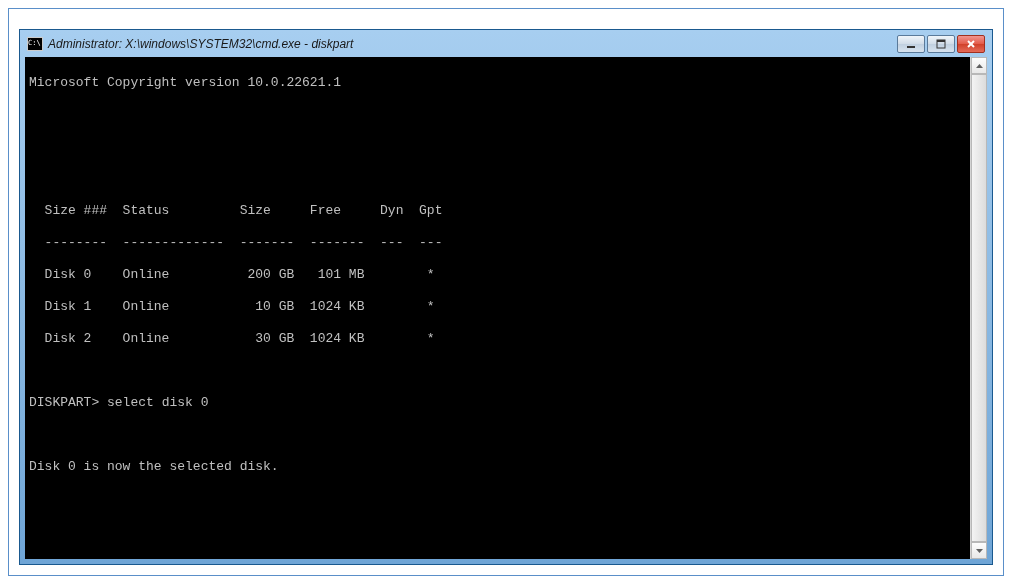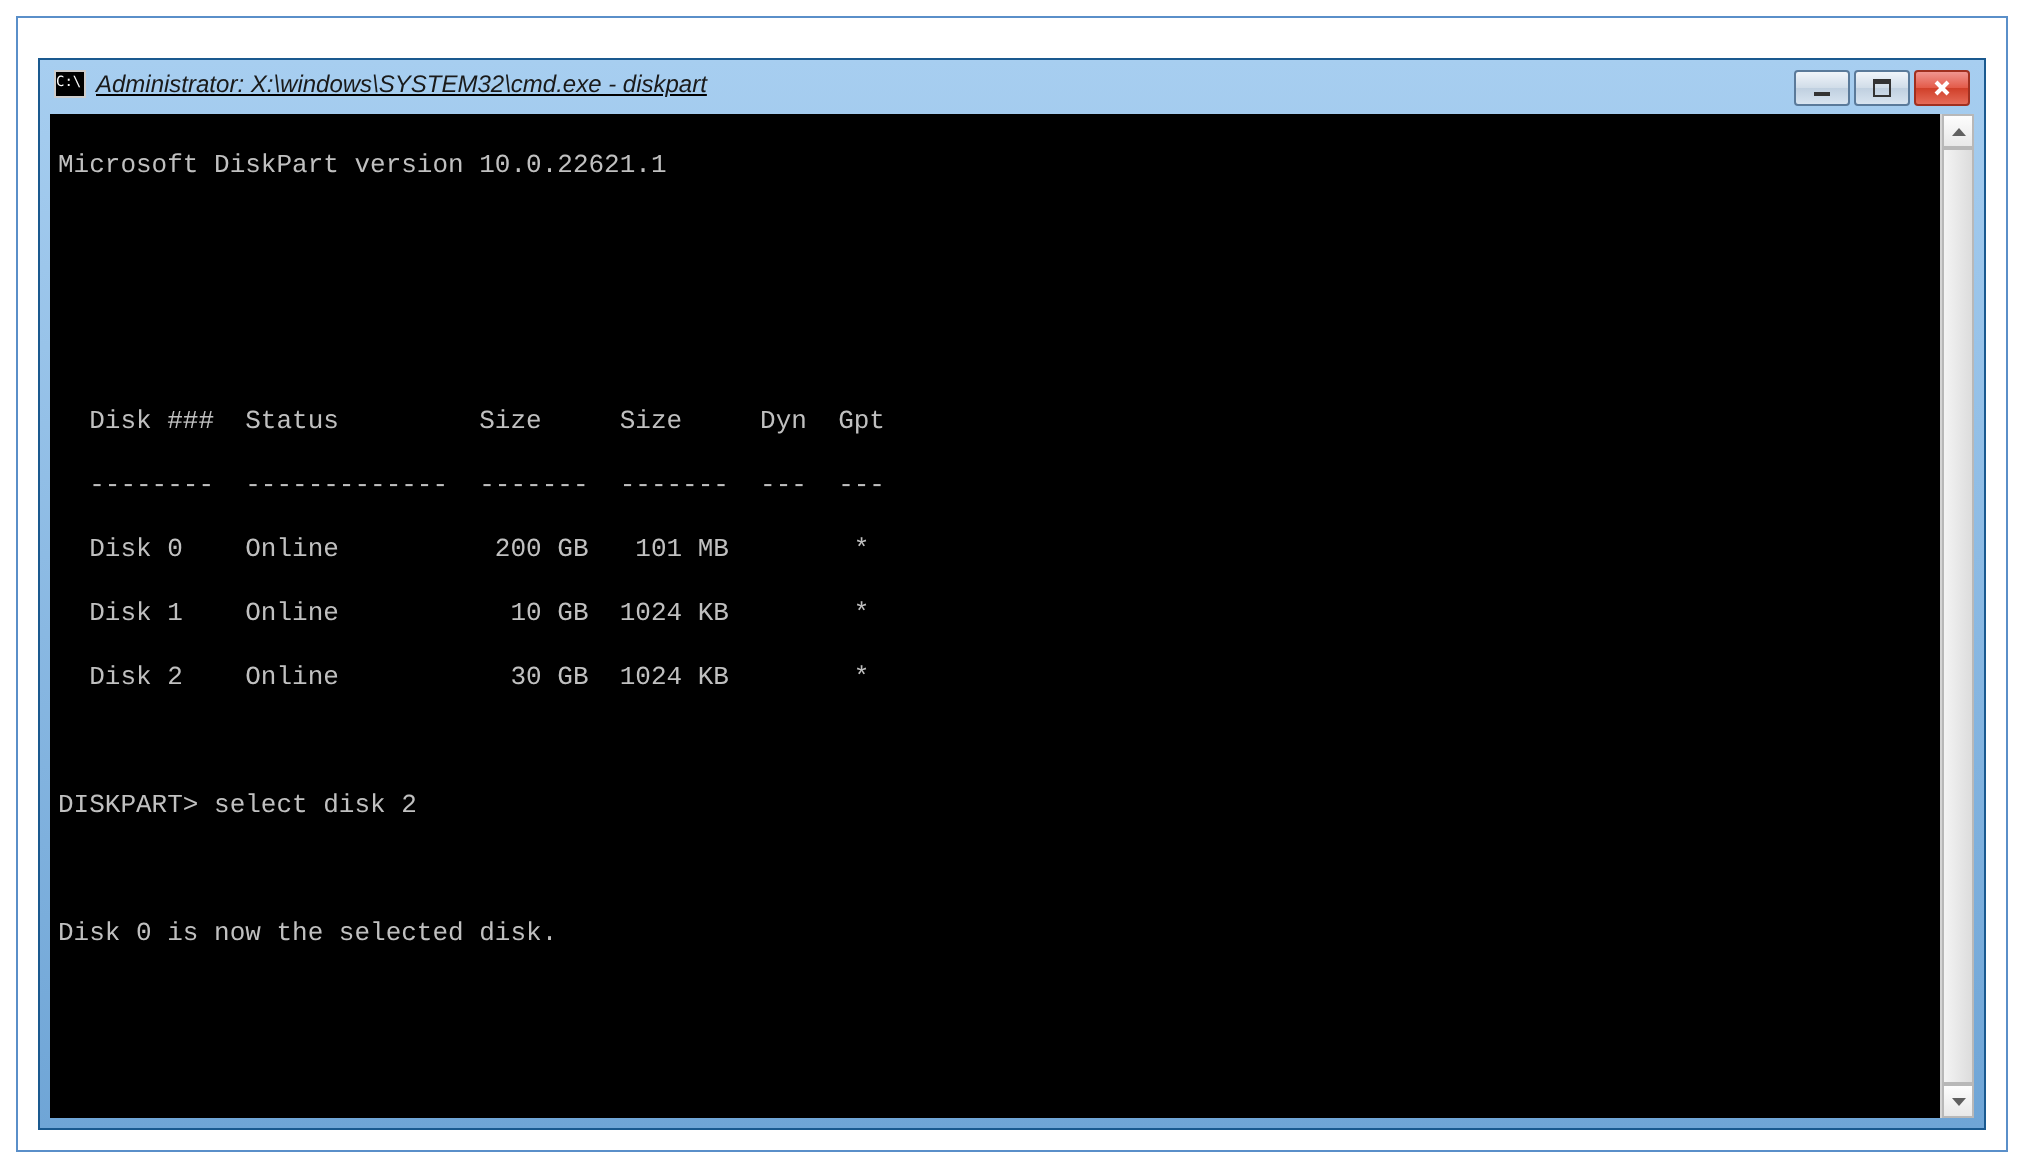"Administrator:" .titlebar { align-items: flex-start -> center; text-decoration: underline -> none }
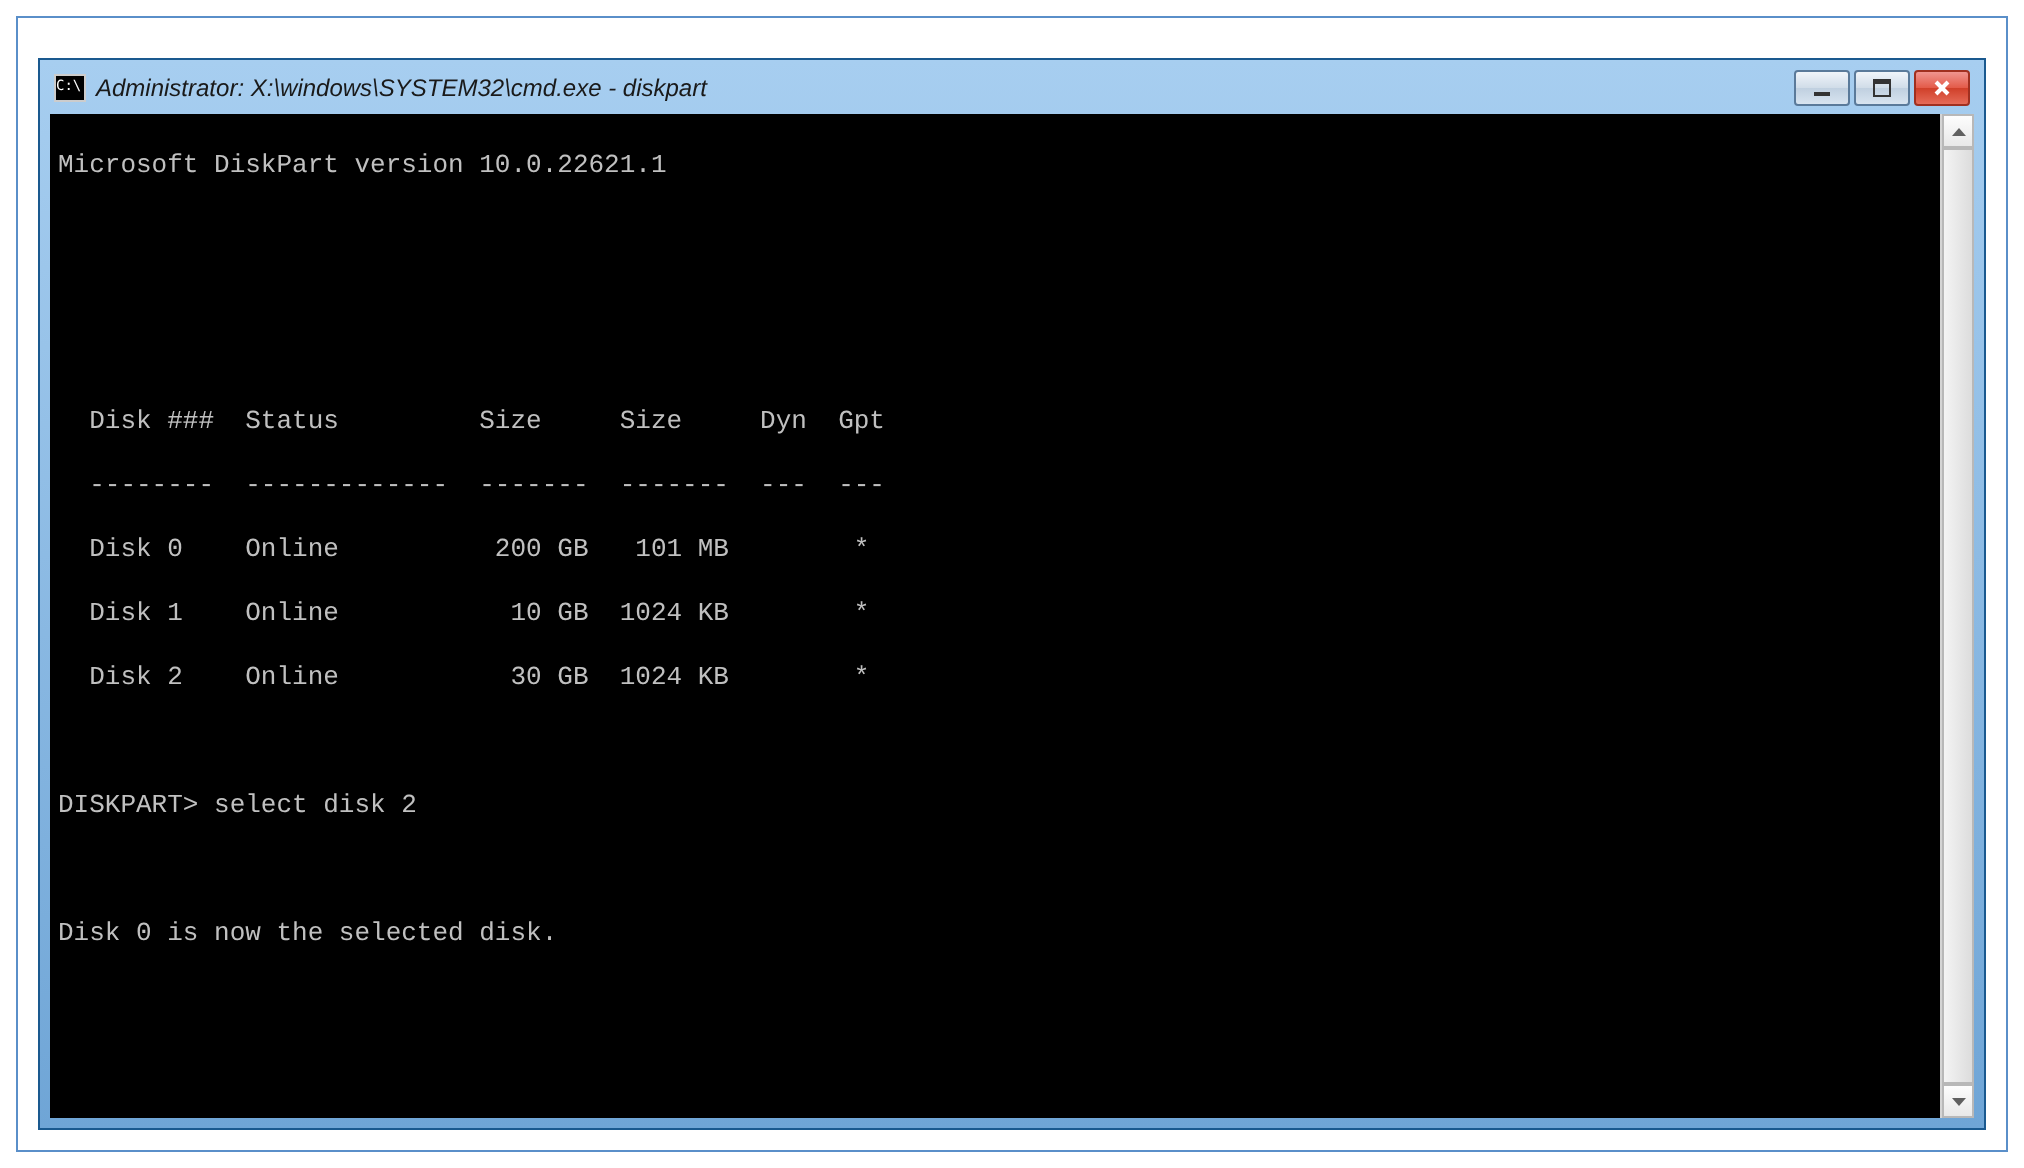"Microsoft DiskPart version 10.0.22621.1" div.line { text: DiskPart -> Copyright }
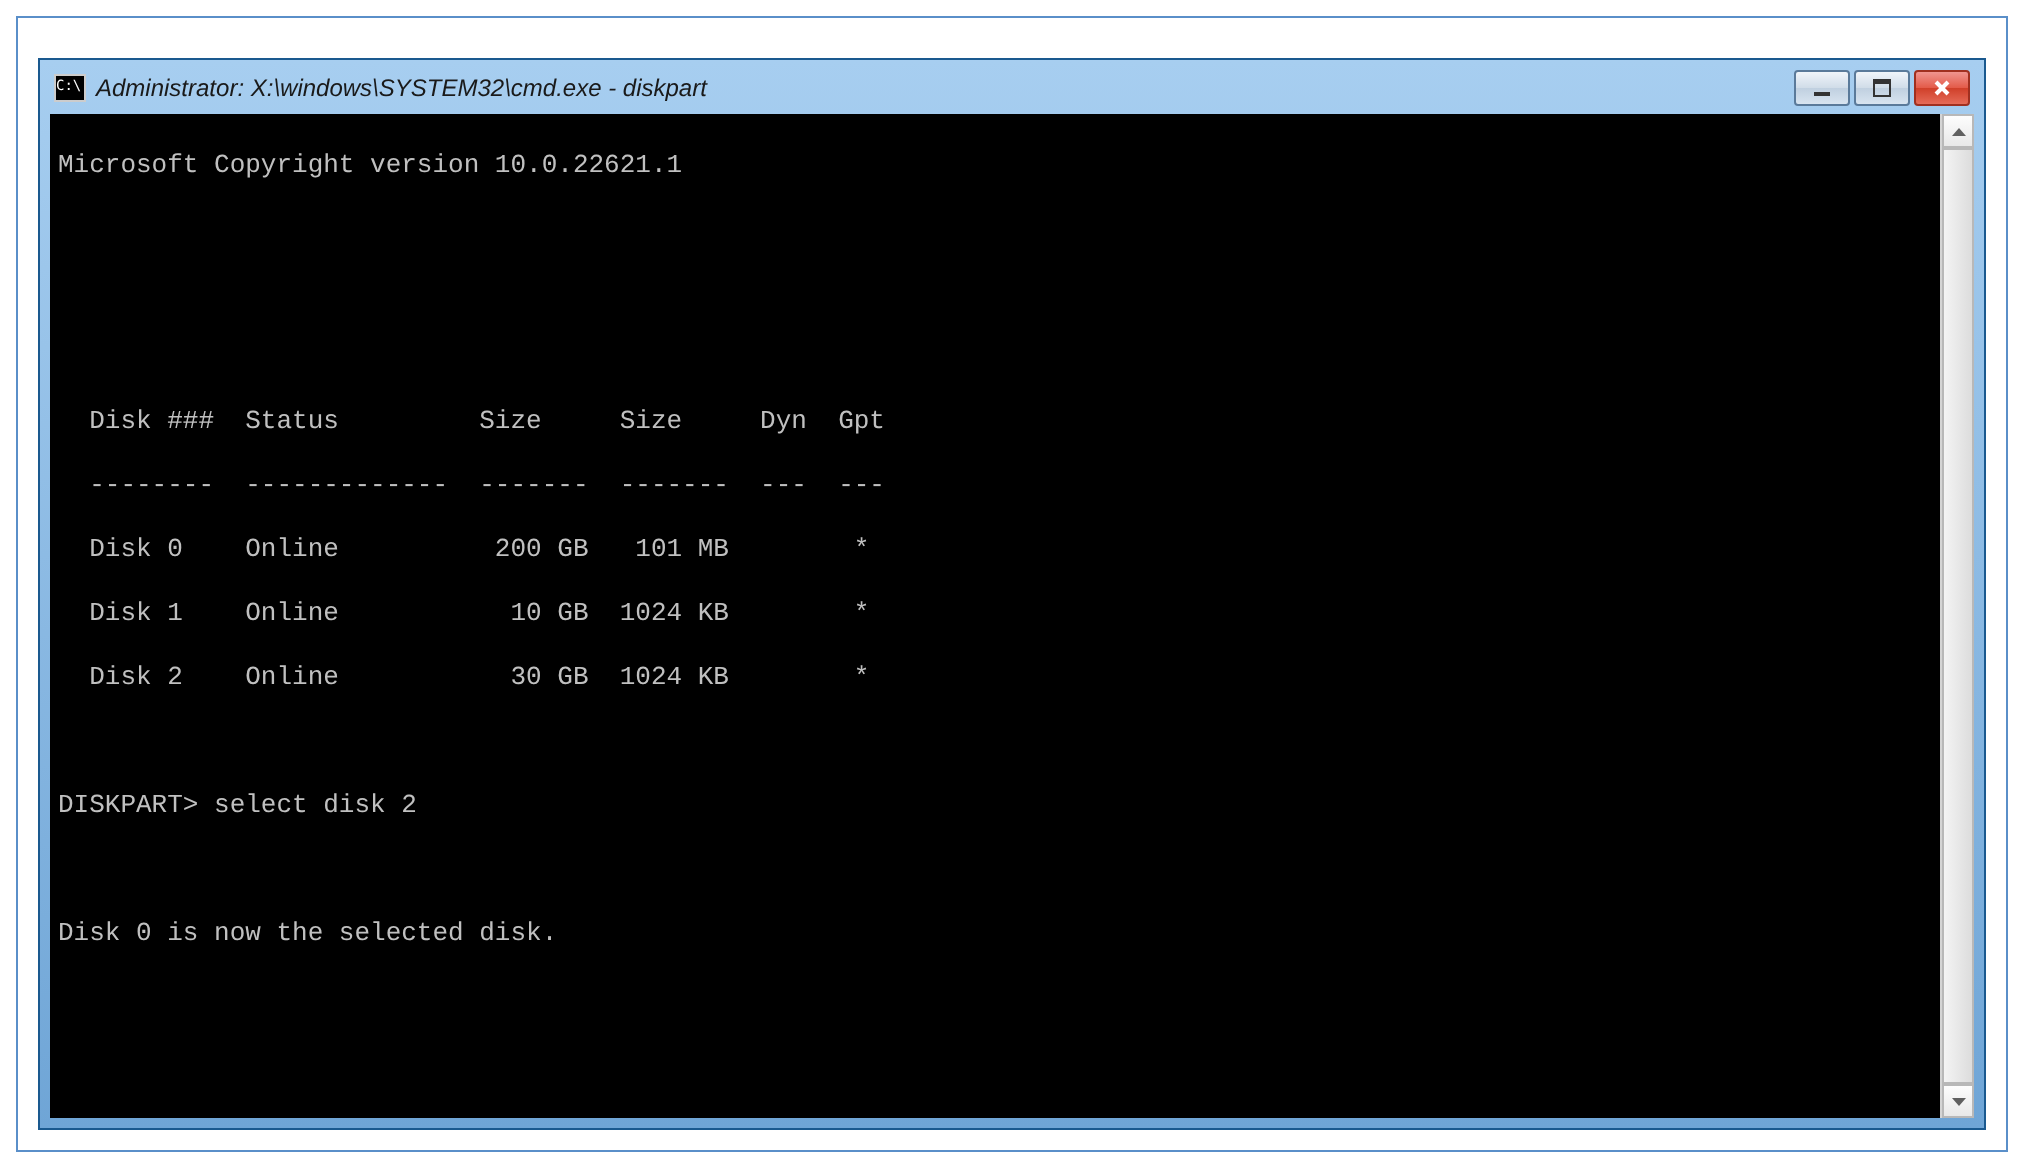"Disk ### Status Size Size" div.line { text: Disk ###  Status         Size     Size -> Size ###  Status         Size     Free }
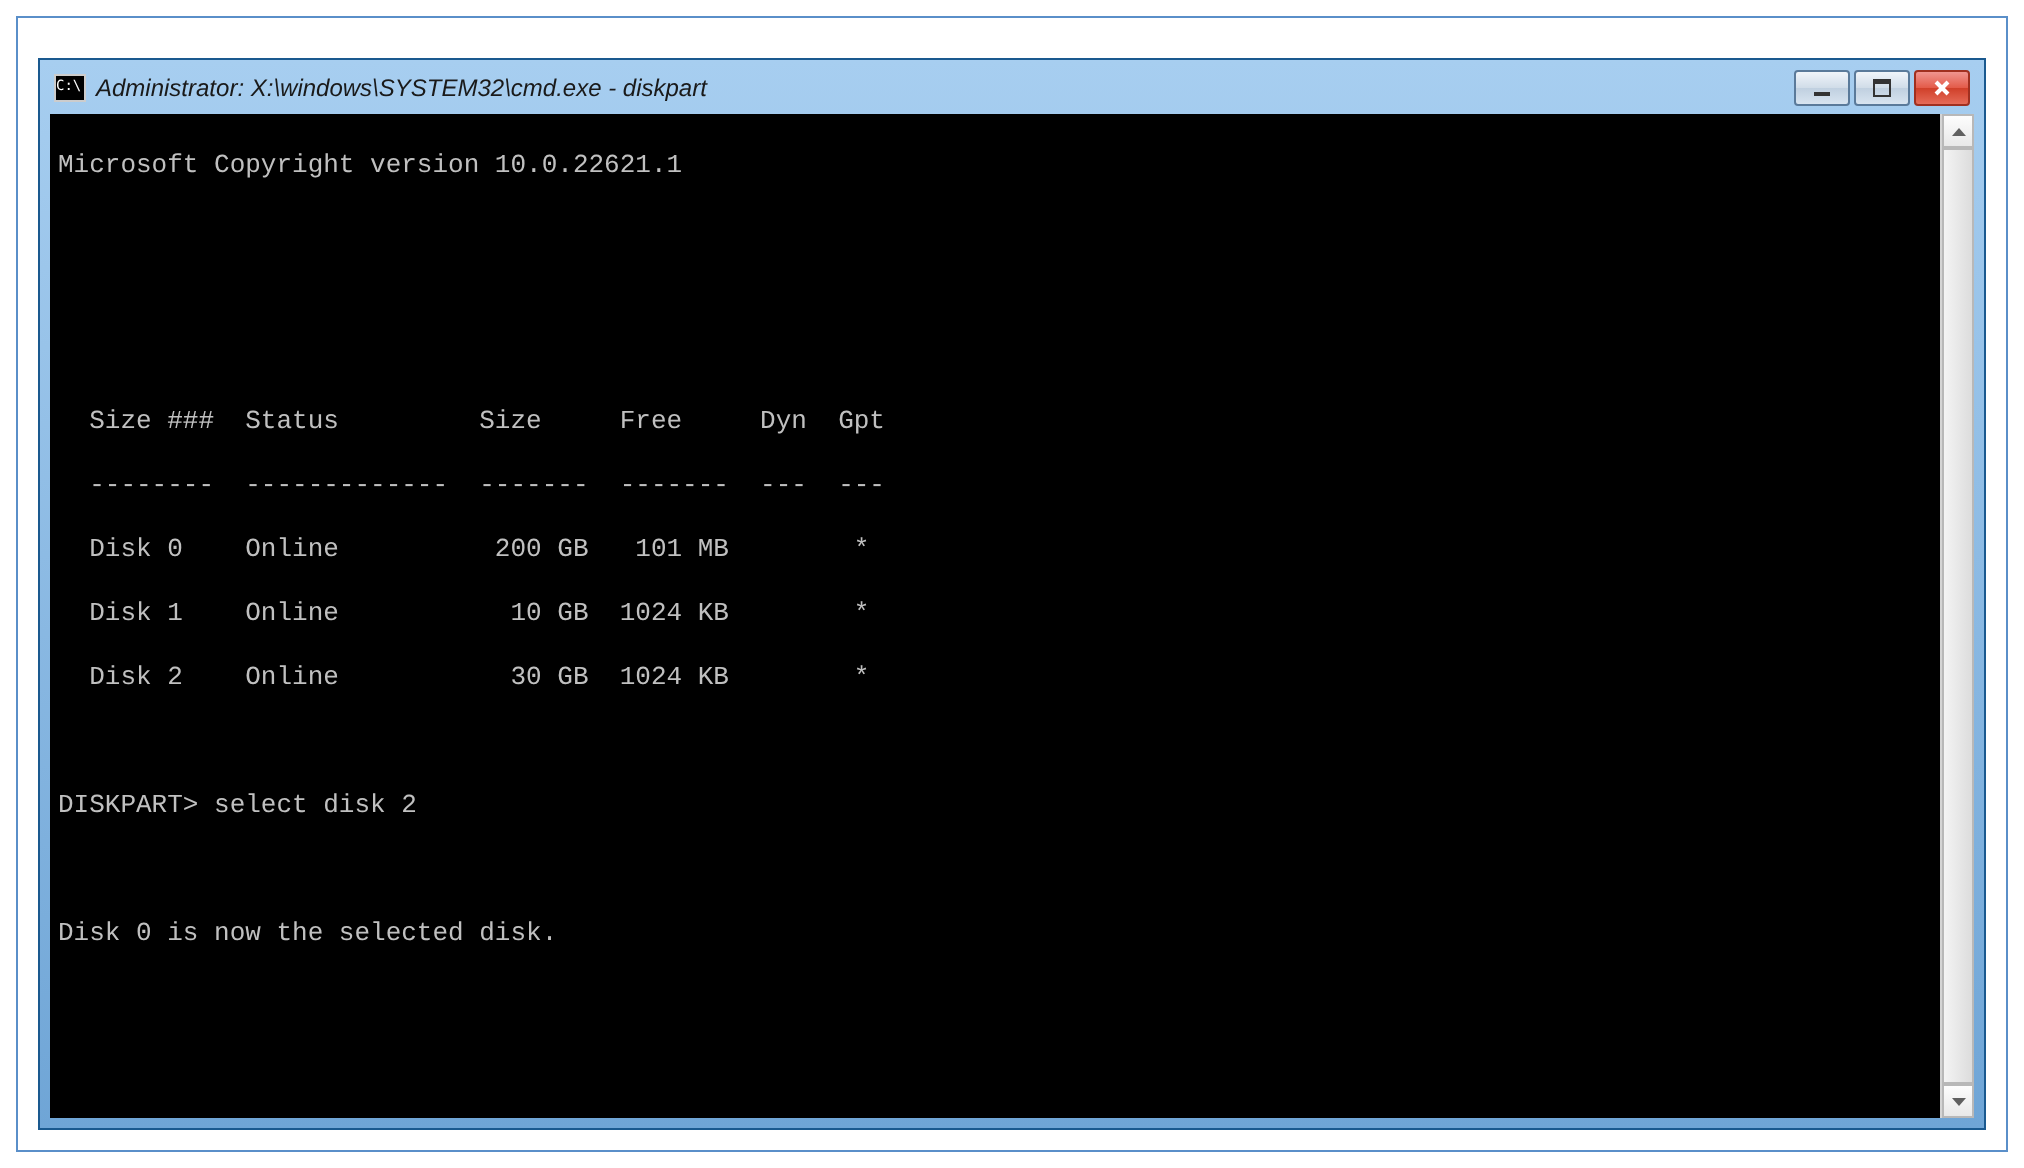"select disk 2" span { text: 2 -> 0 }
